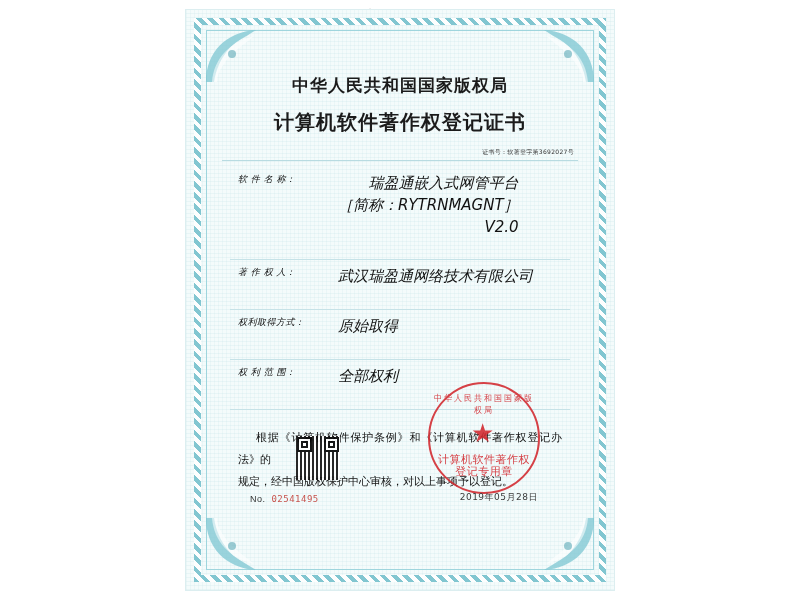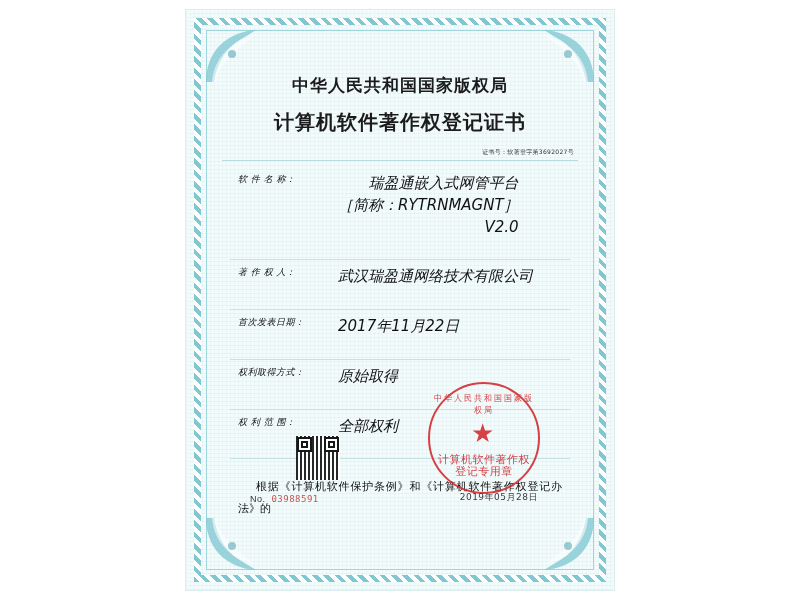"首次发表日期：" div.row { html: <div> <div>首次发表日期：</div> <div>2017年11月22日</div> </div> -> none }
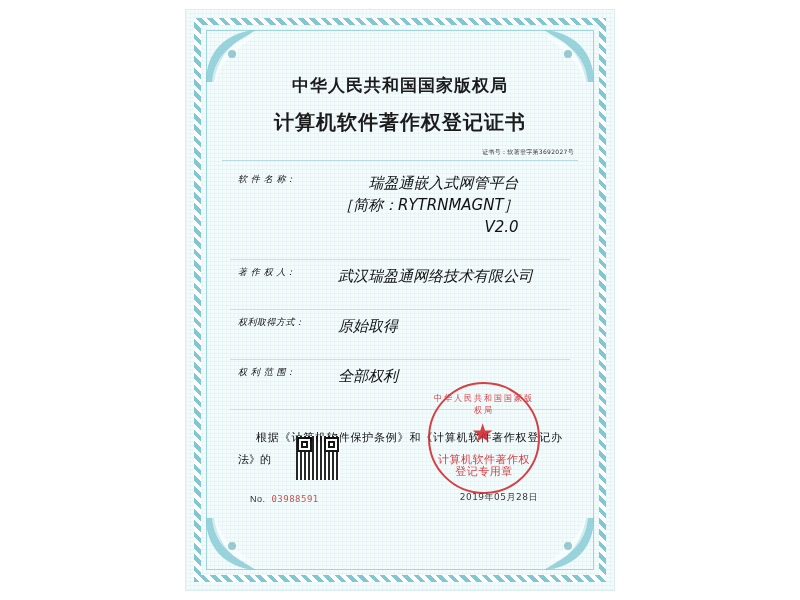"规定，经中国版权保护中心审核，对以上事项予以登记。" span { html: none -> <span>规定，经中国版权保护中心审核，对以上事项予以登记。</span> }
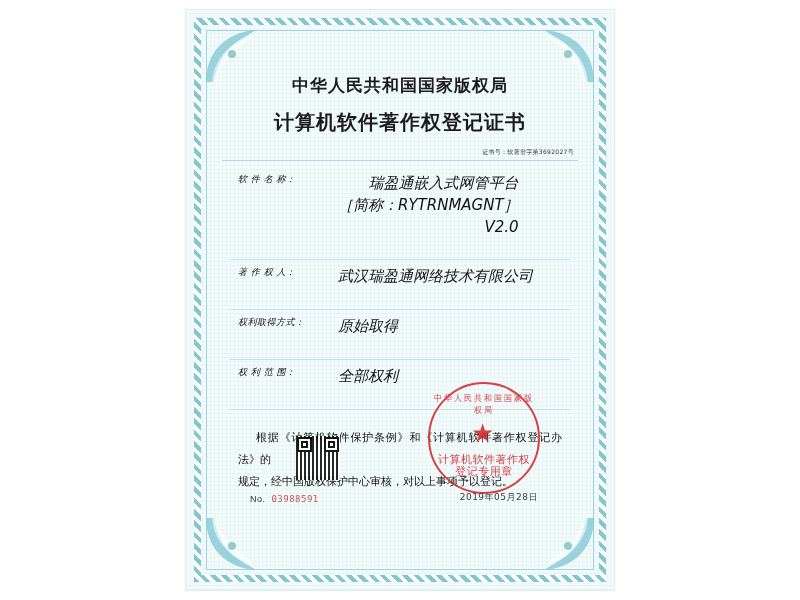"03988591" span { text: 03988591 -> 02541495 }
